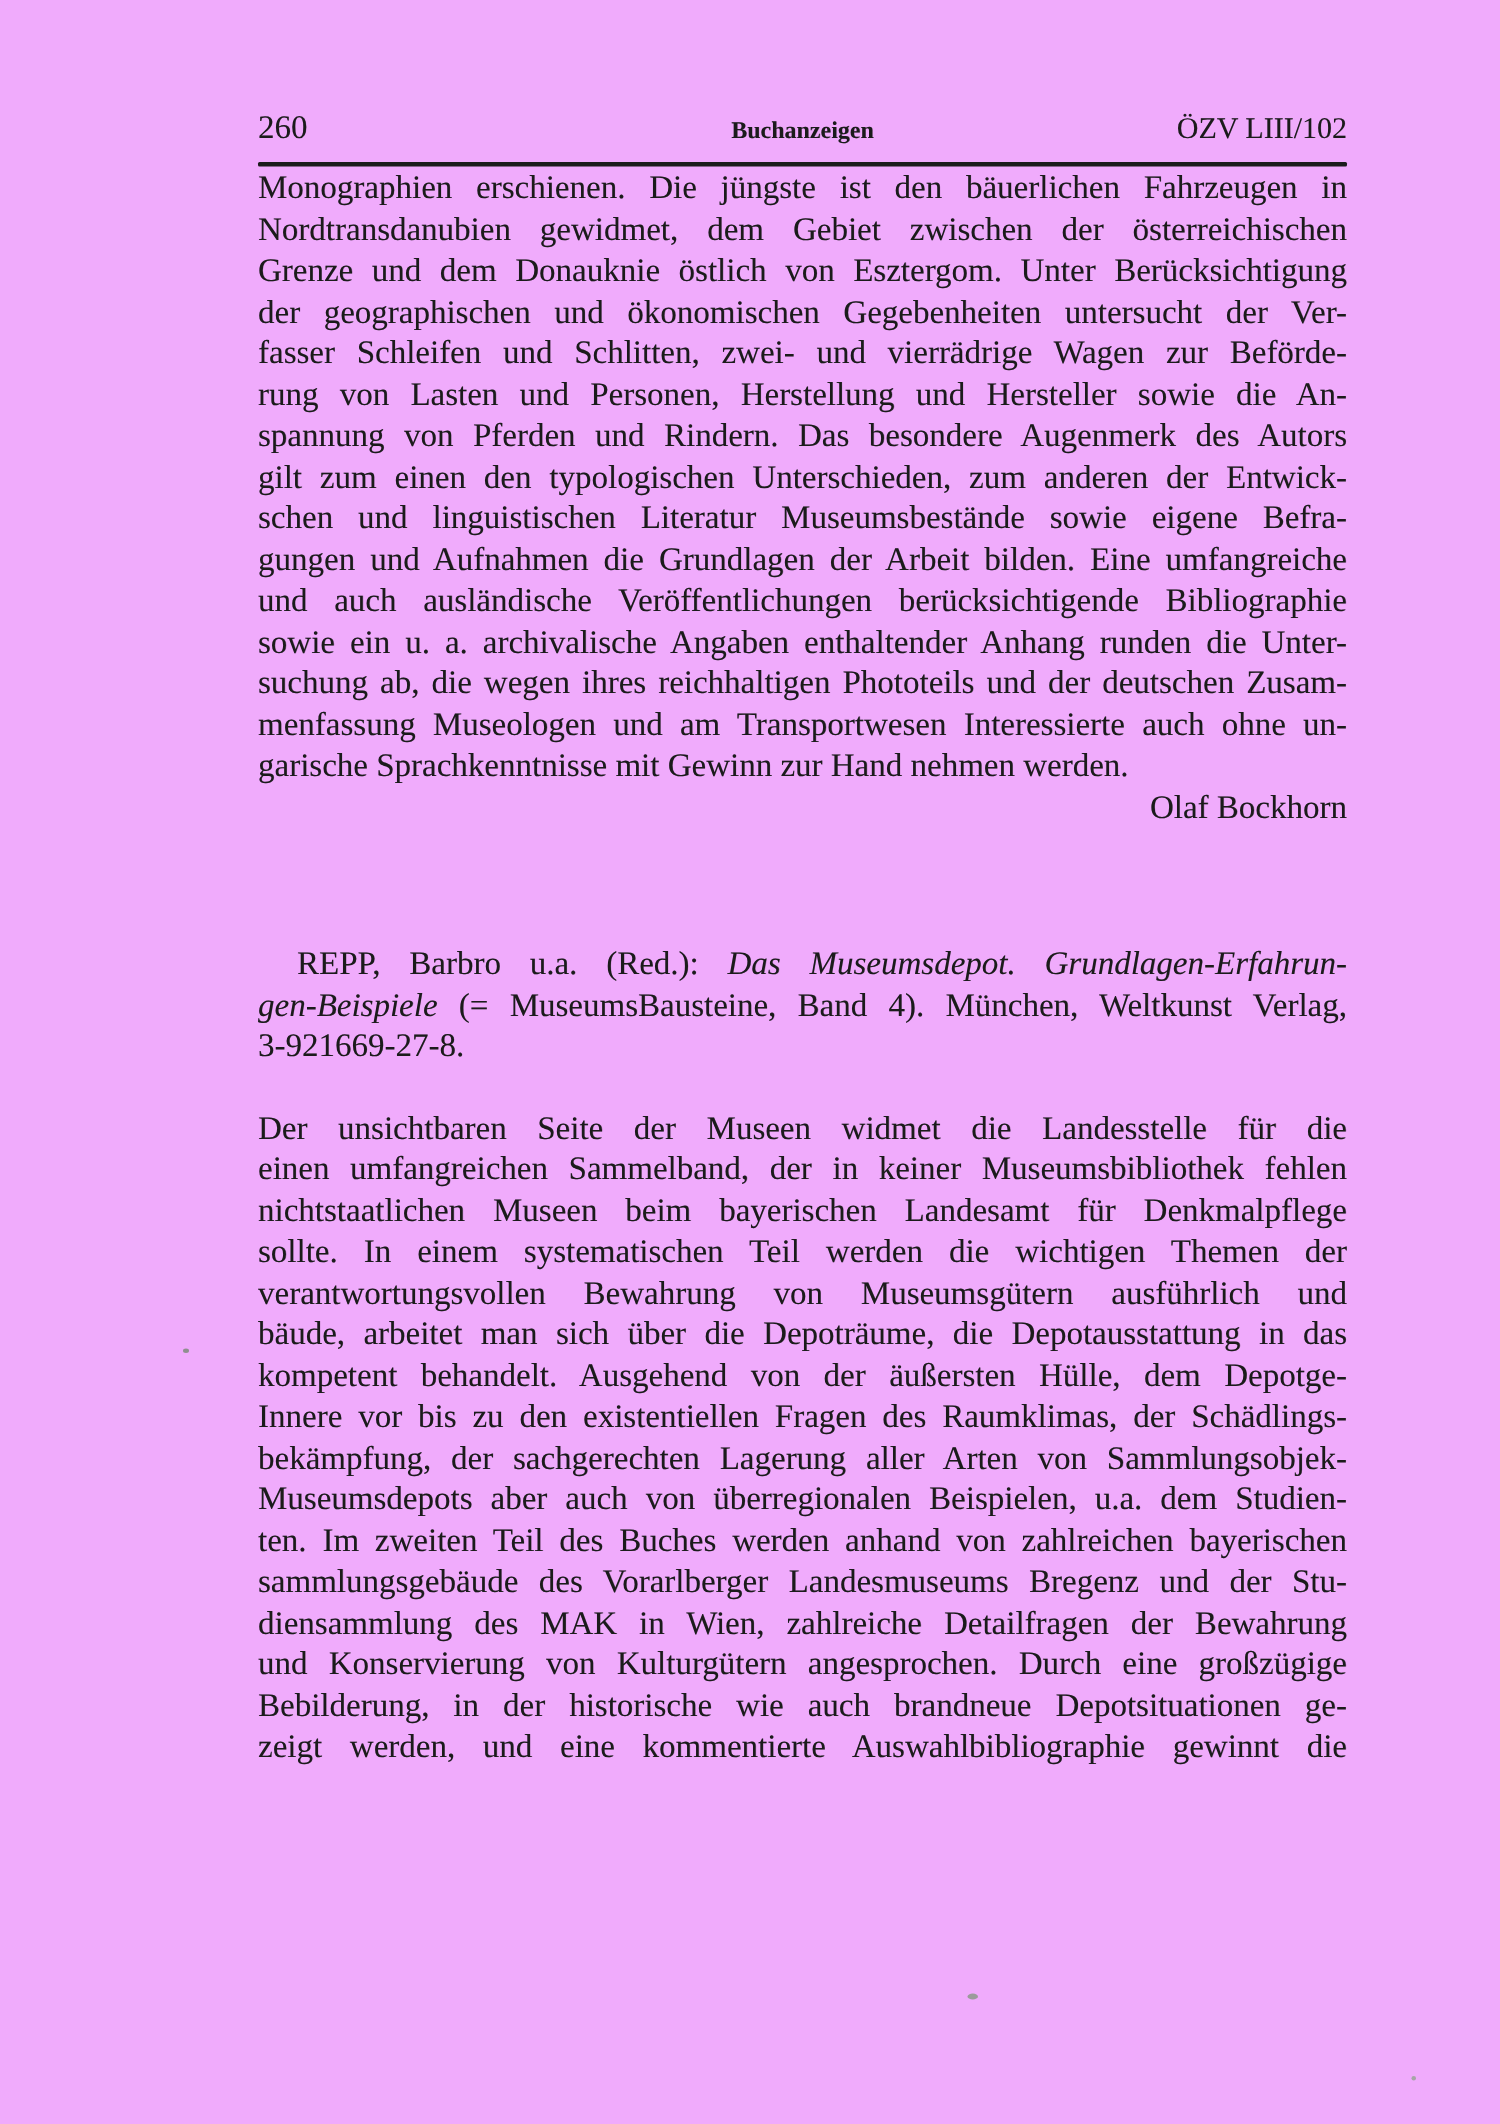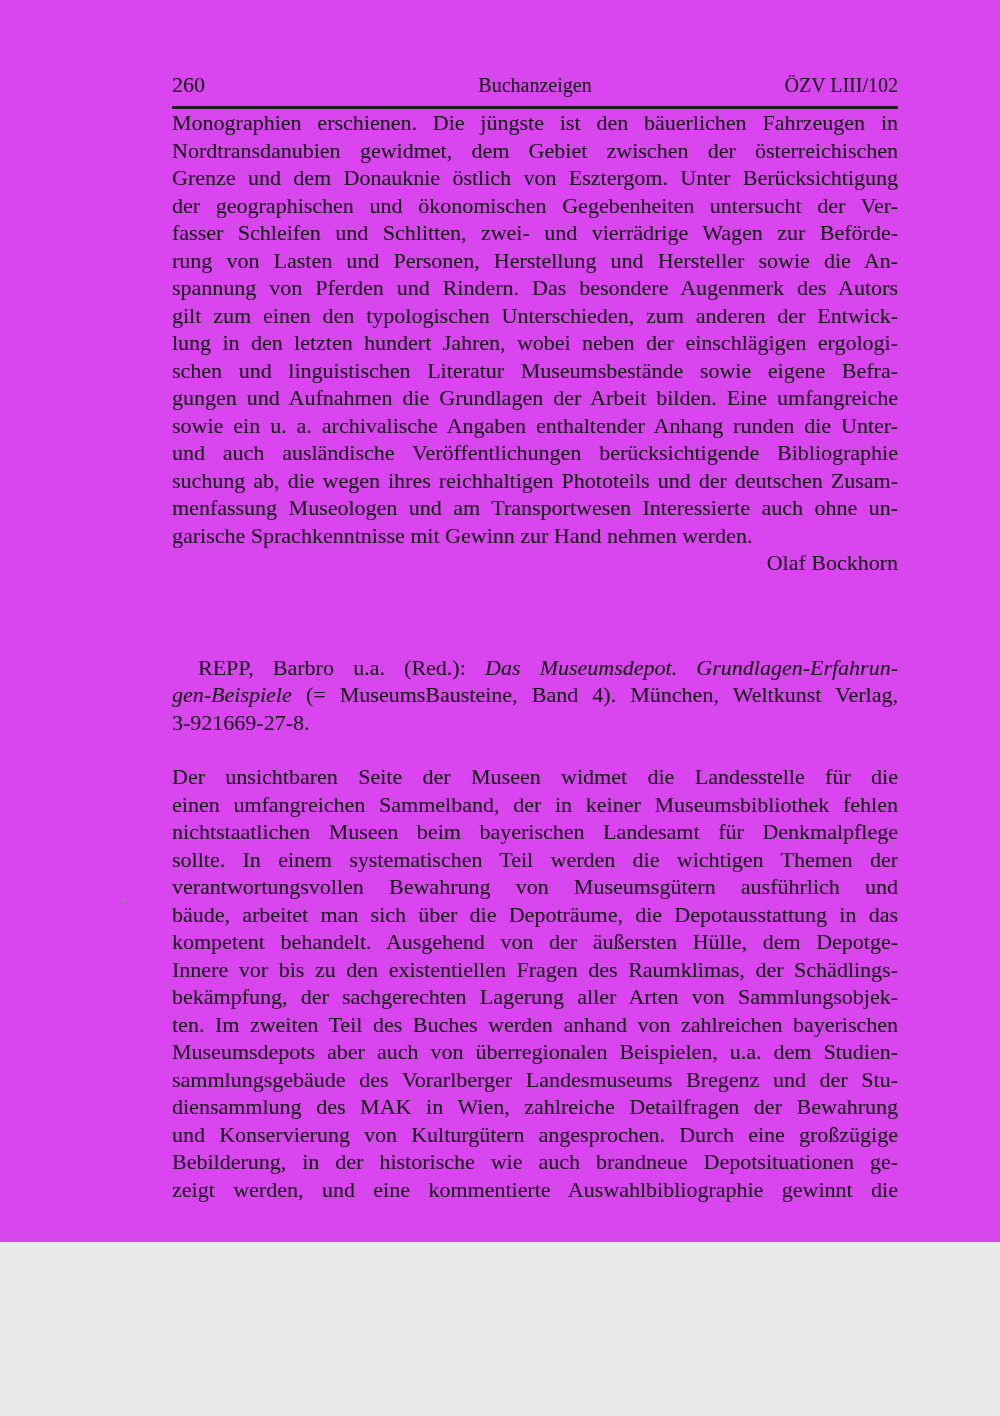"260" .page { background: #d946ef -> #f0abfc; height: 1242px -> 1416px }
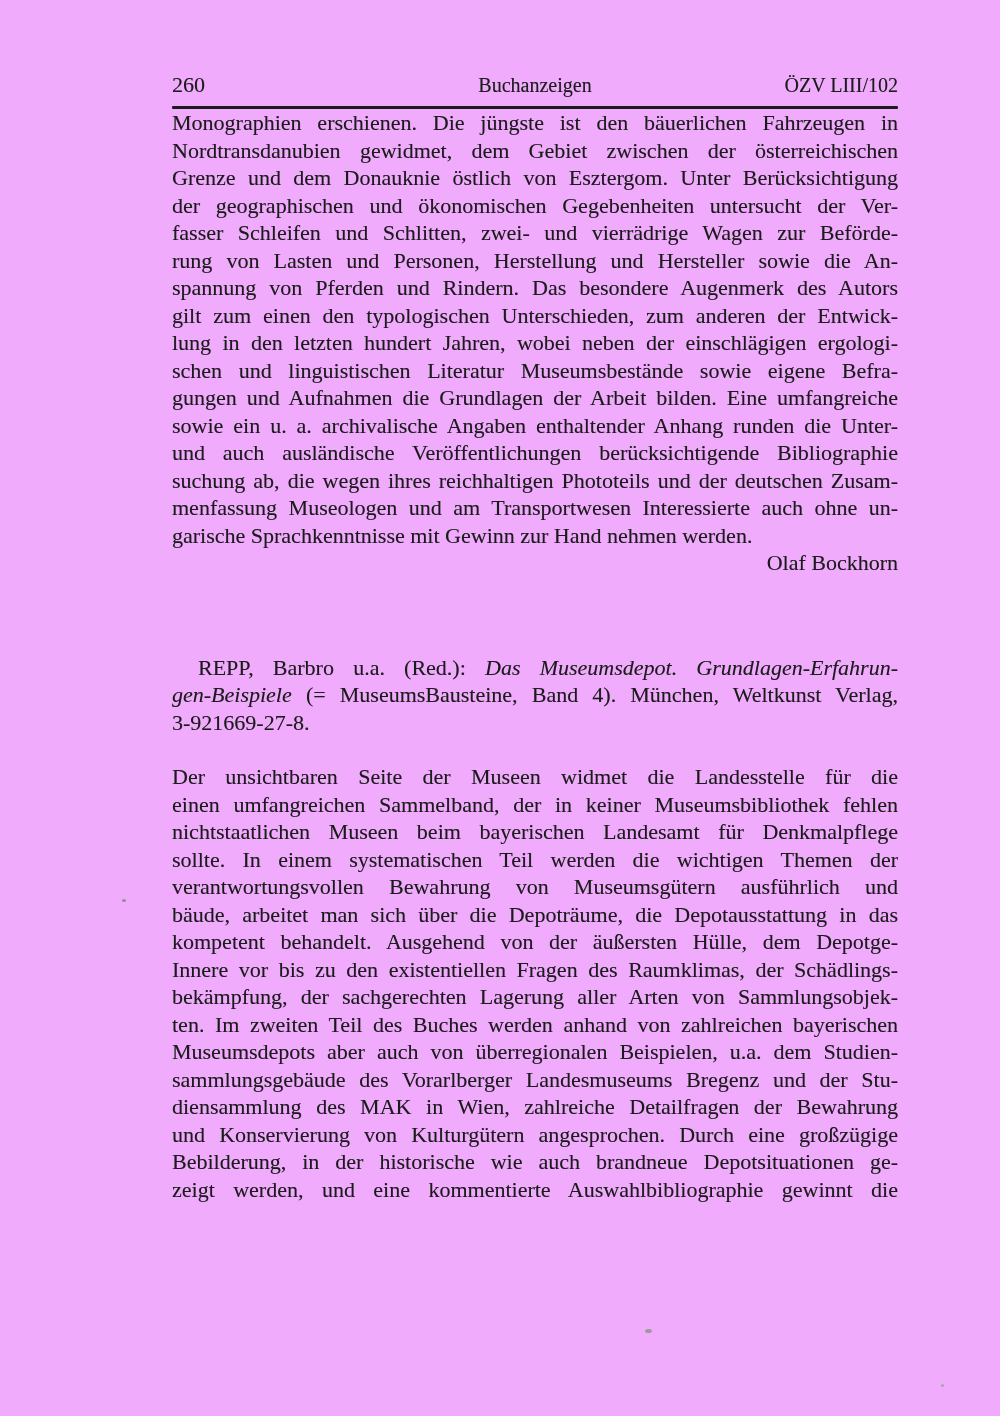"Buchanzeigen" .hdr-center { font-size: 20px -> 16px; font-weight: none -> bold }
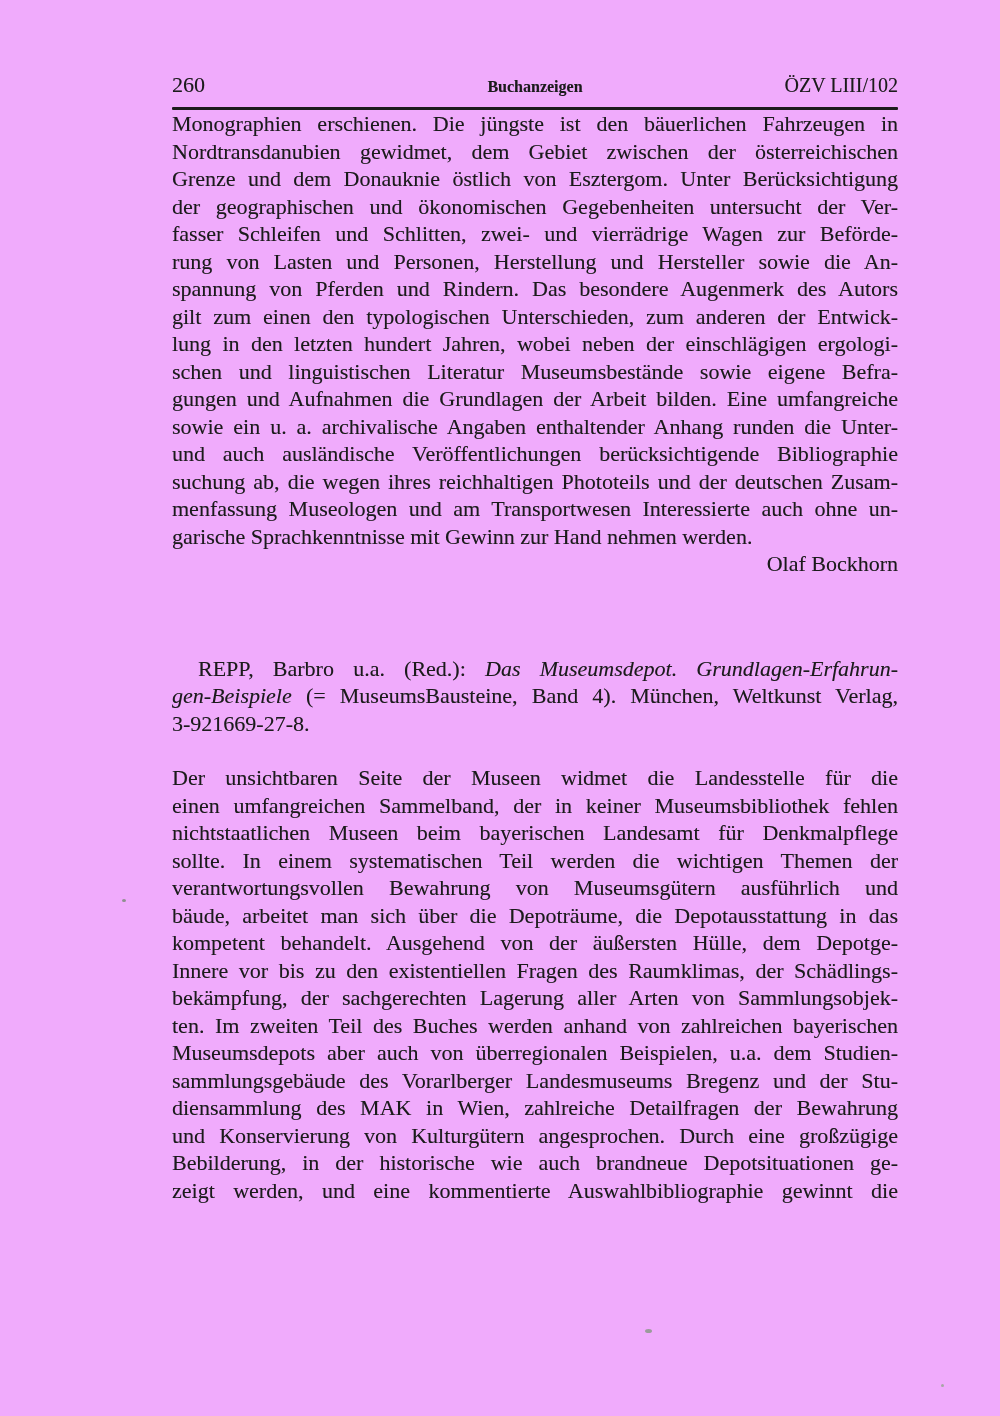"lung in den letzten hundert" div.line { html: <div>lung in den letzten hundert Jahren, wobei neben der einschlägigen ergologi-</div> -> none }
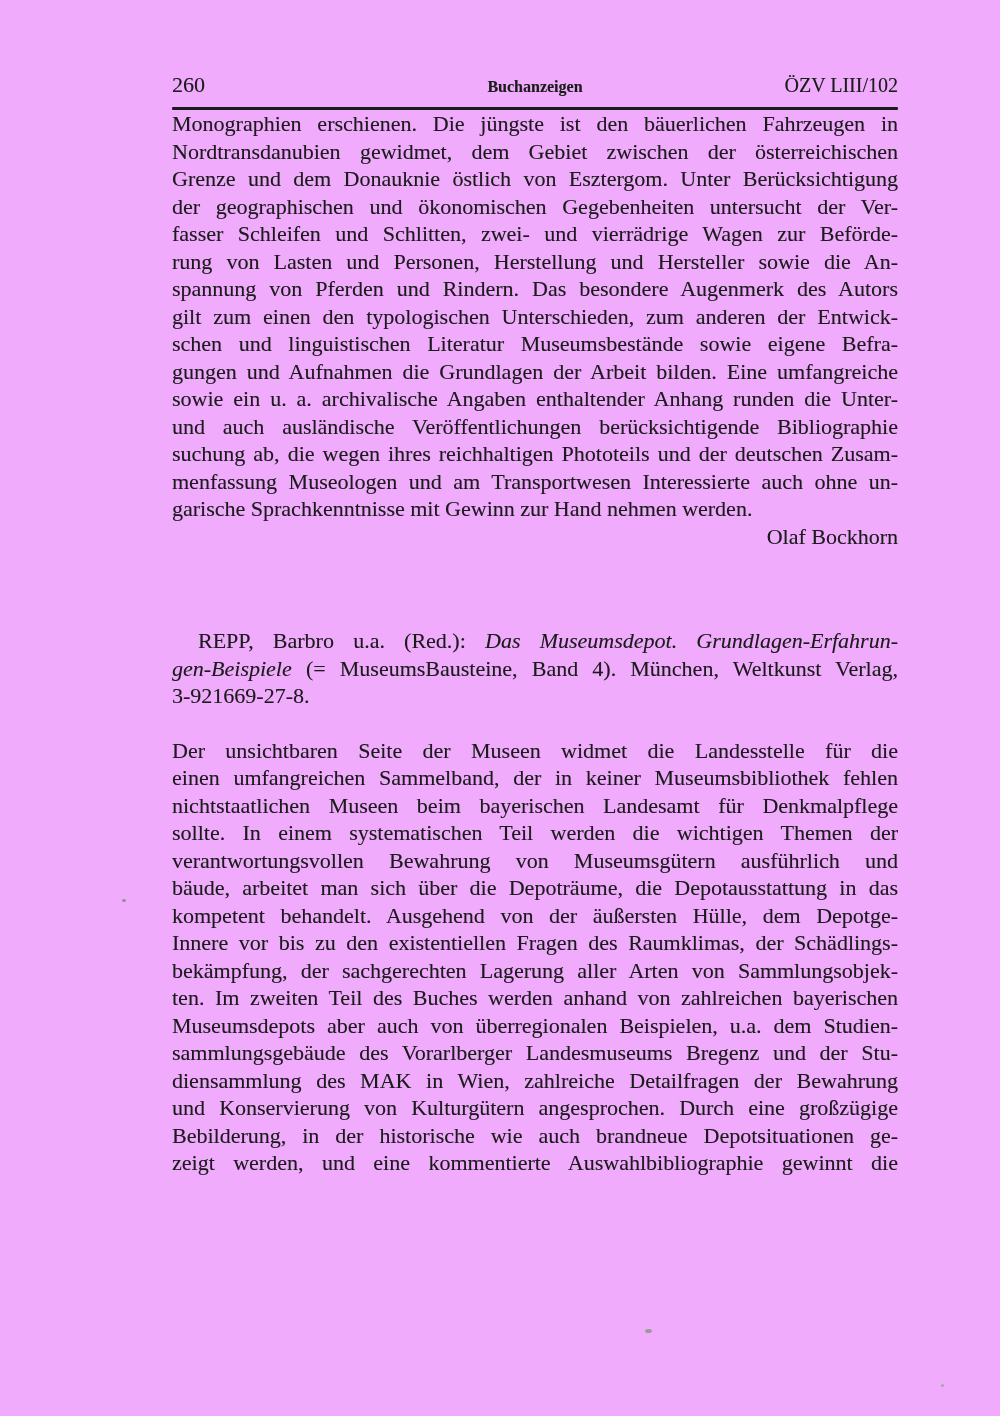"sowie ein u. a. archivalische" div.line { order: before "und auch ausländische Veröffentlichungen" -> after "und auch ausländische Veröffentlichungen" }
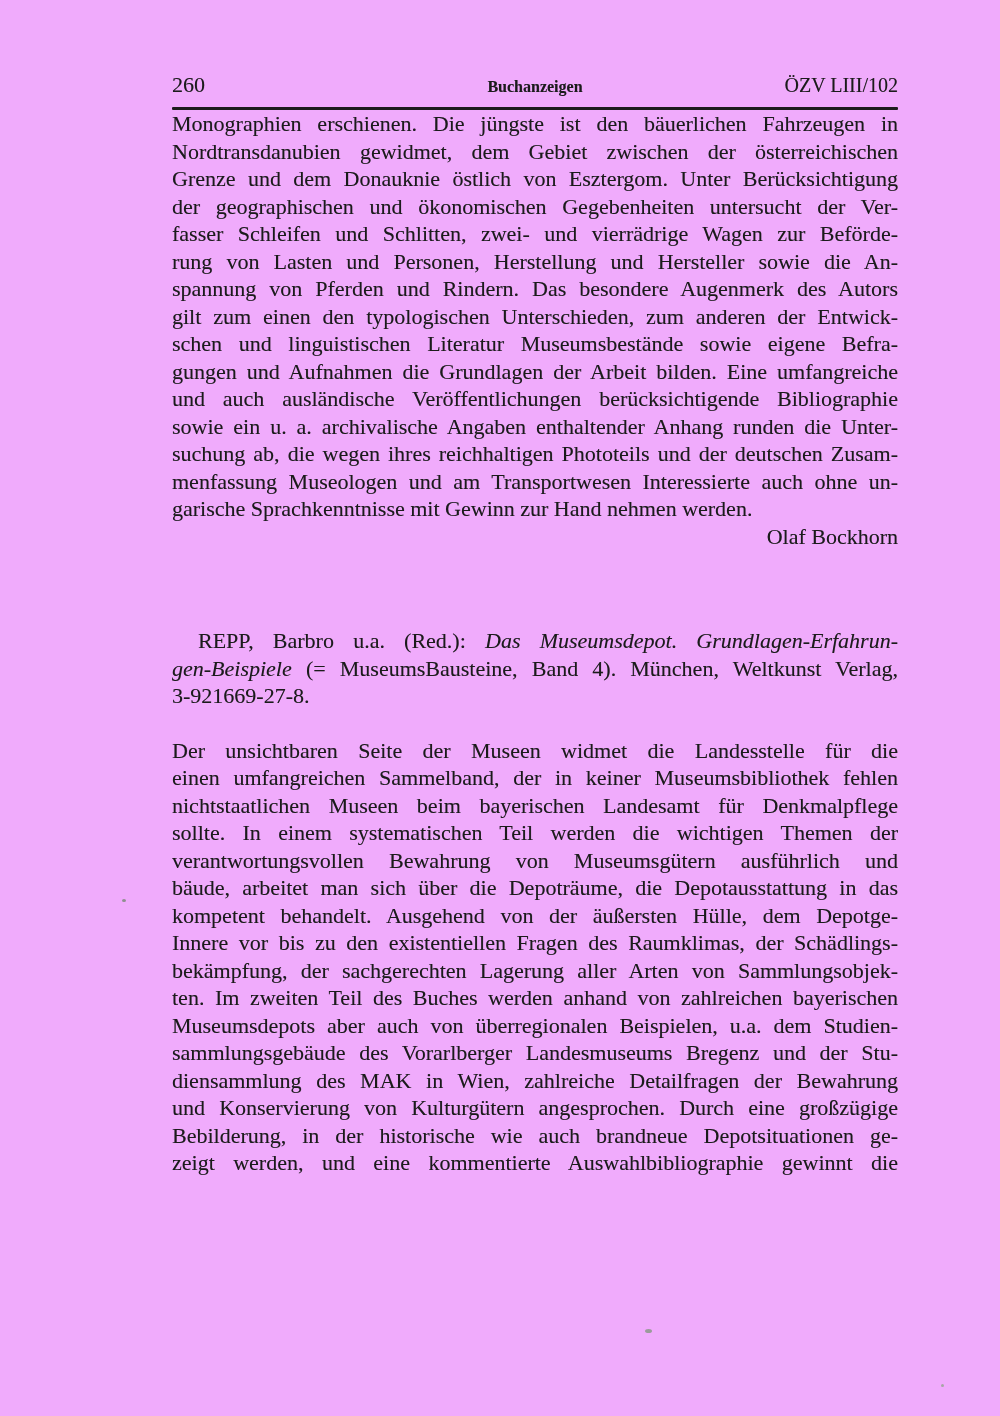"ten. Im zweiten Teil des" div.line { order: before "Museumsdepots aber auch von" -> after "Museumsdepots aber auch von" }
